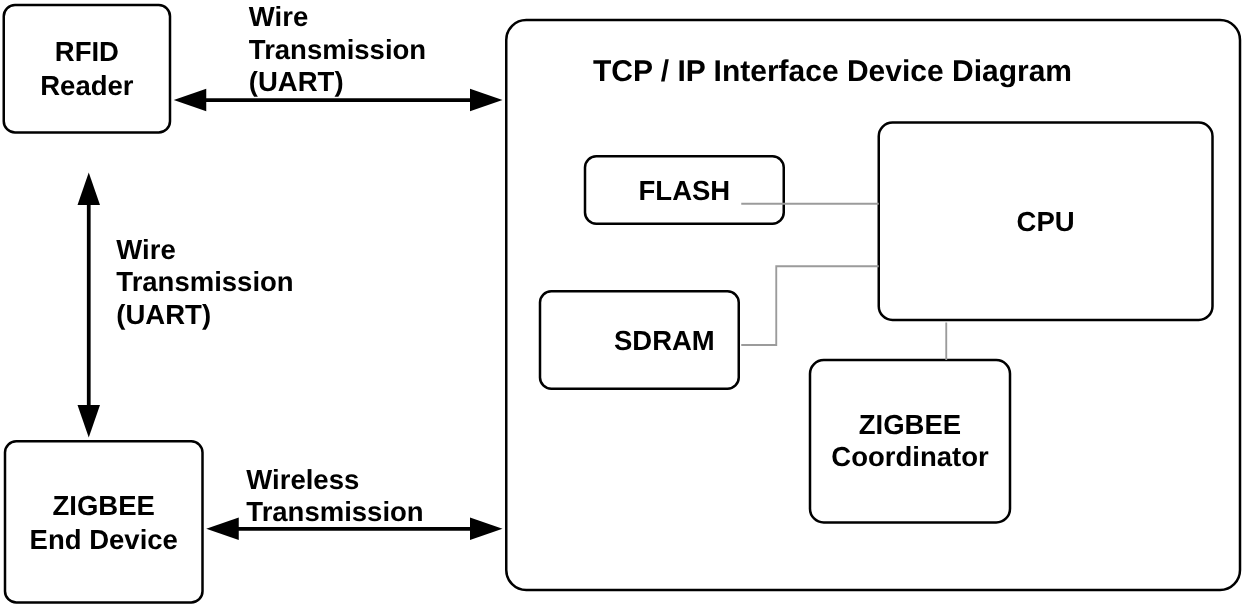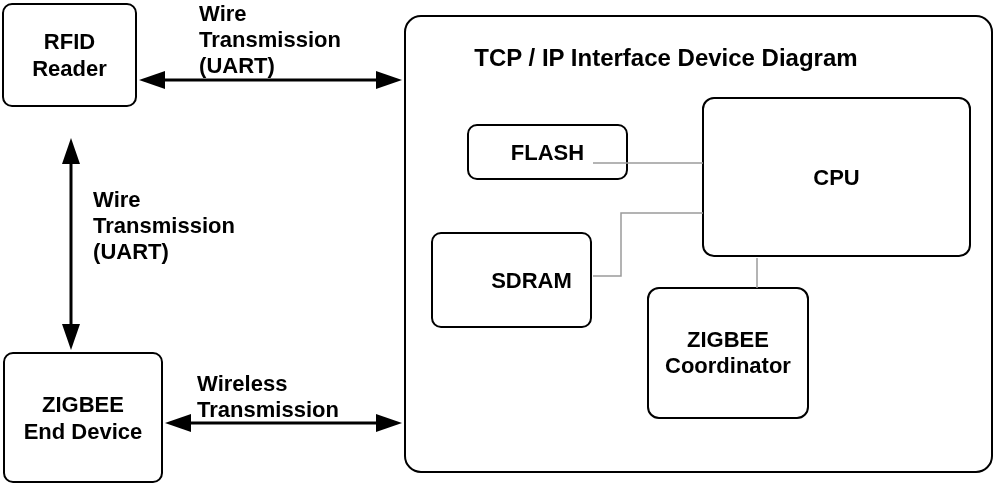"SDRAM" .in-sdram { height: 96px -> 80px }
